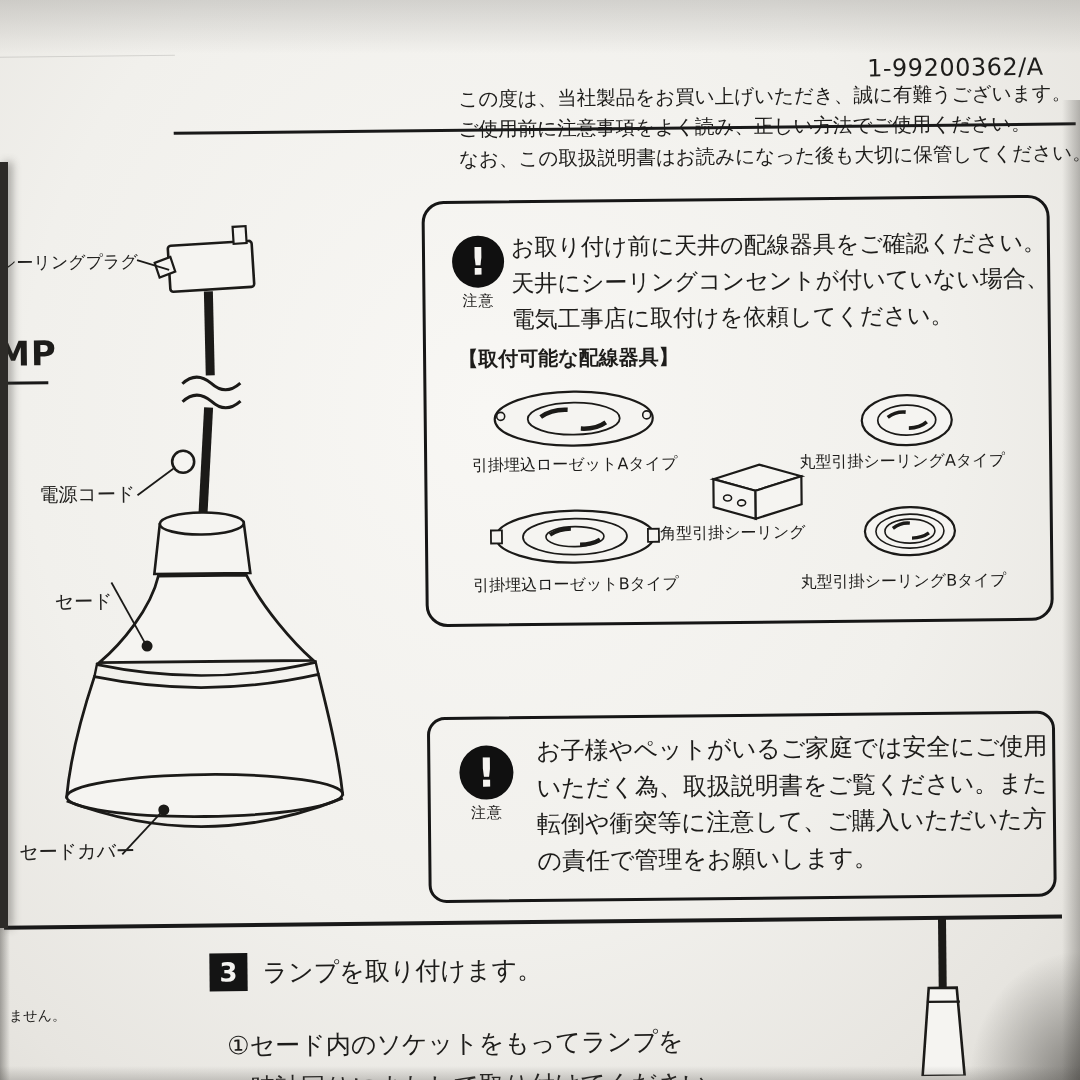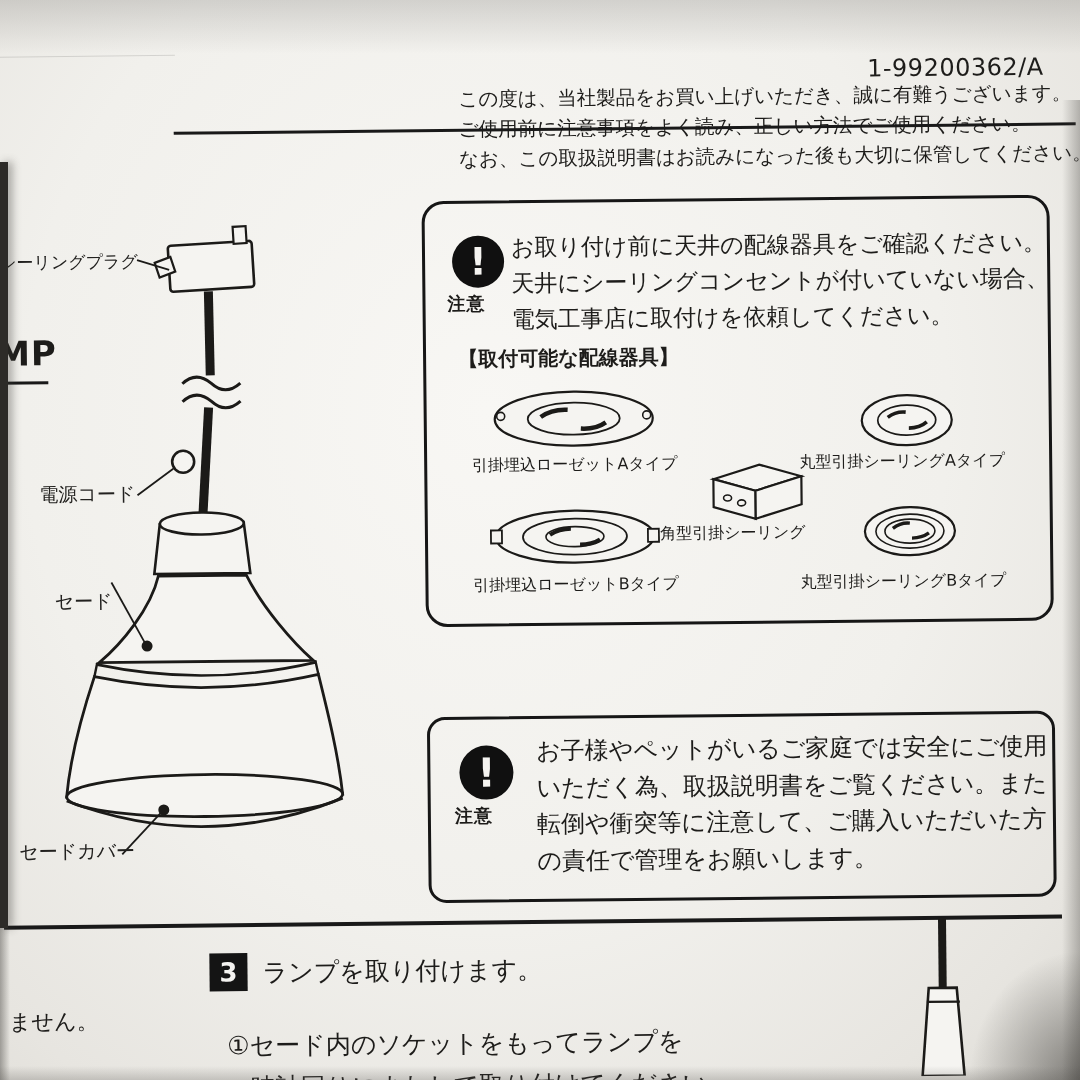"注意" .caution-label { font-size: 18px -> 15px; font-weight: bold -> normal; text-align: none -> center }
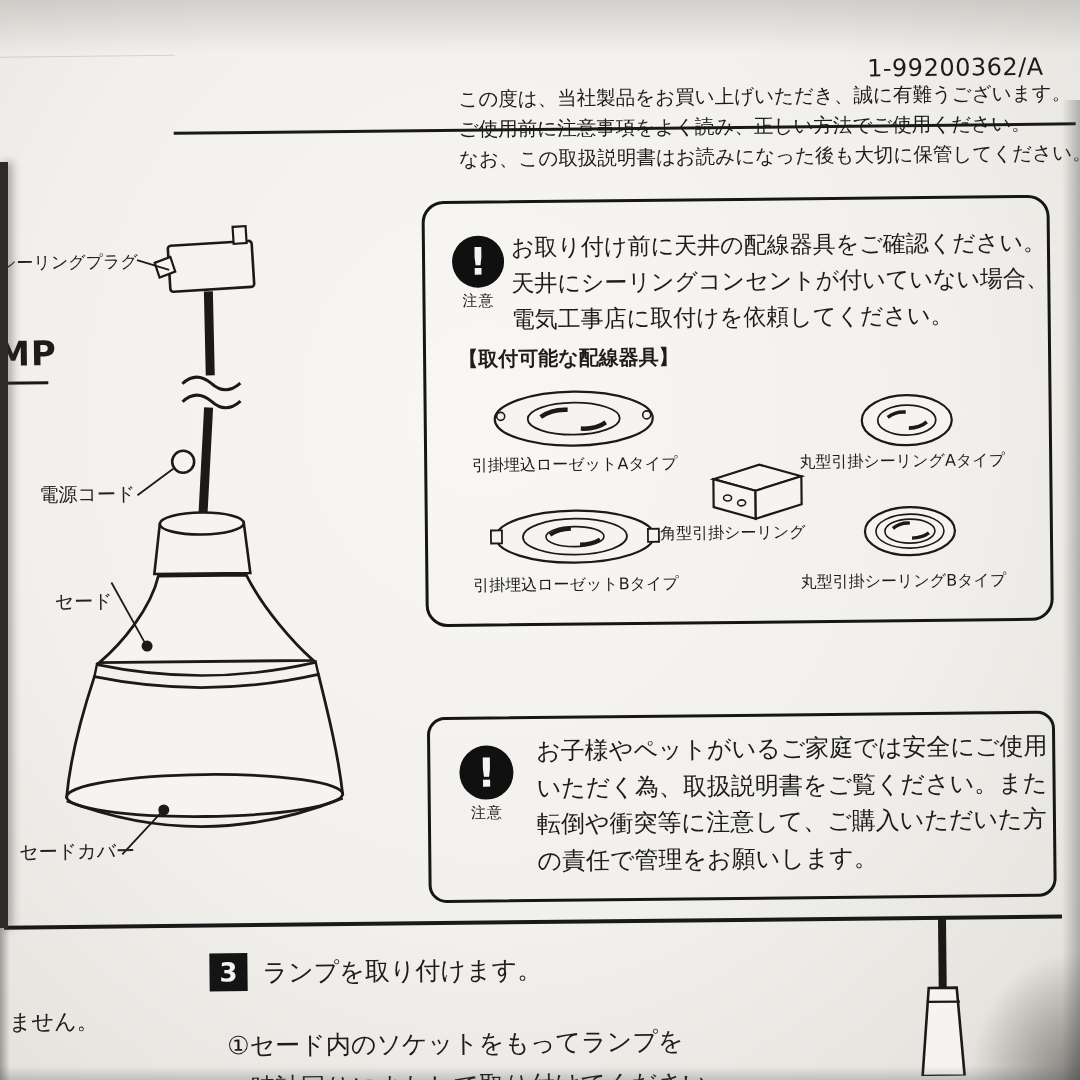"ません。" div.abs { font-size: 22px -> 14px }
